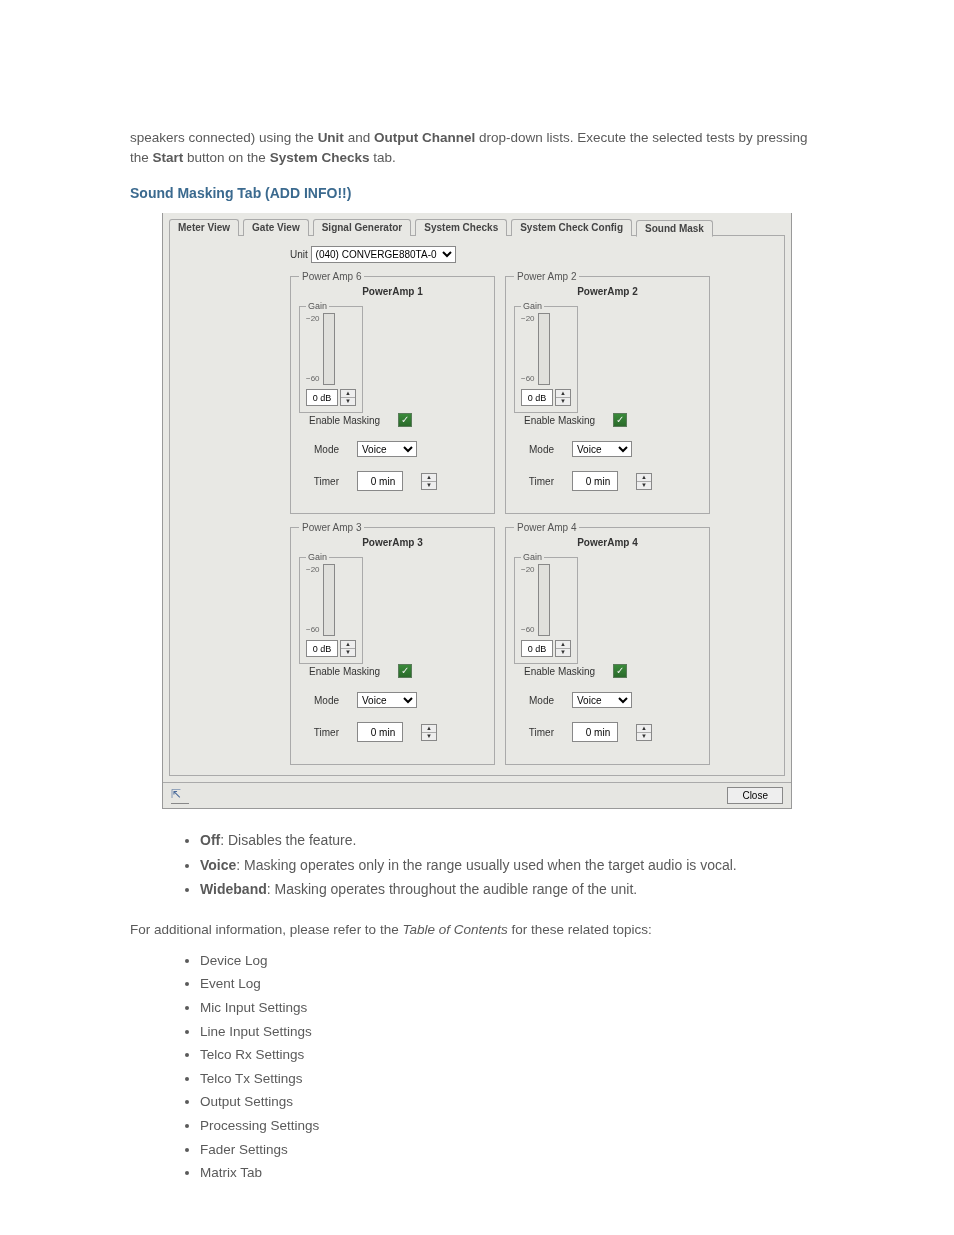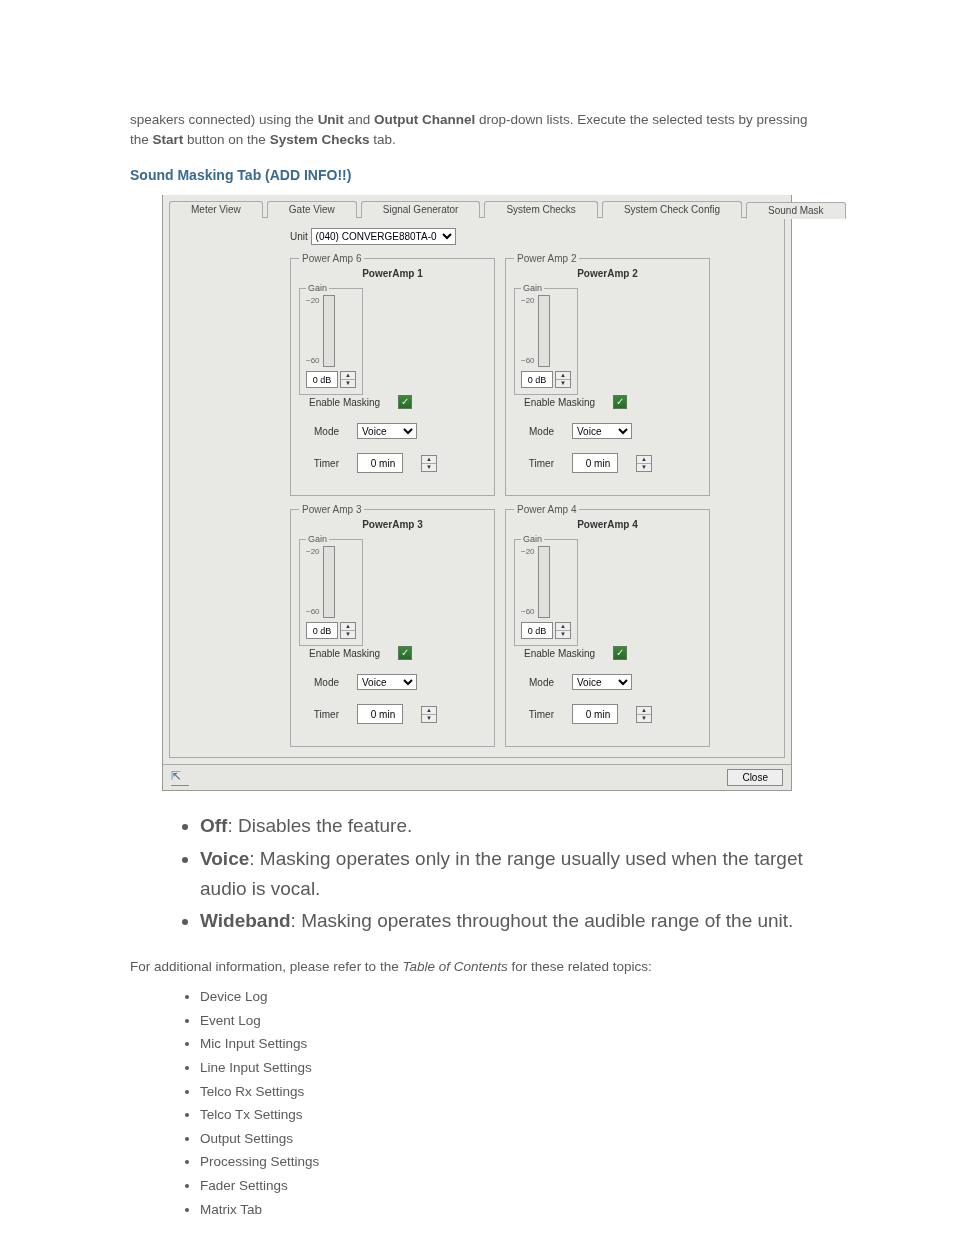"speakers connected) using the Unit" .body-text { margin-top: none -> 18px }
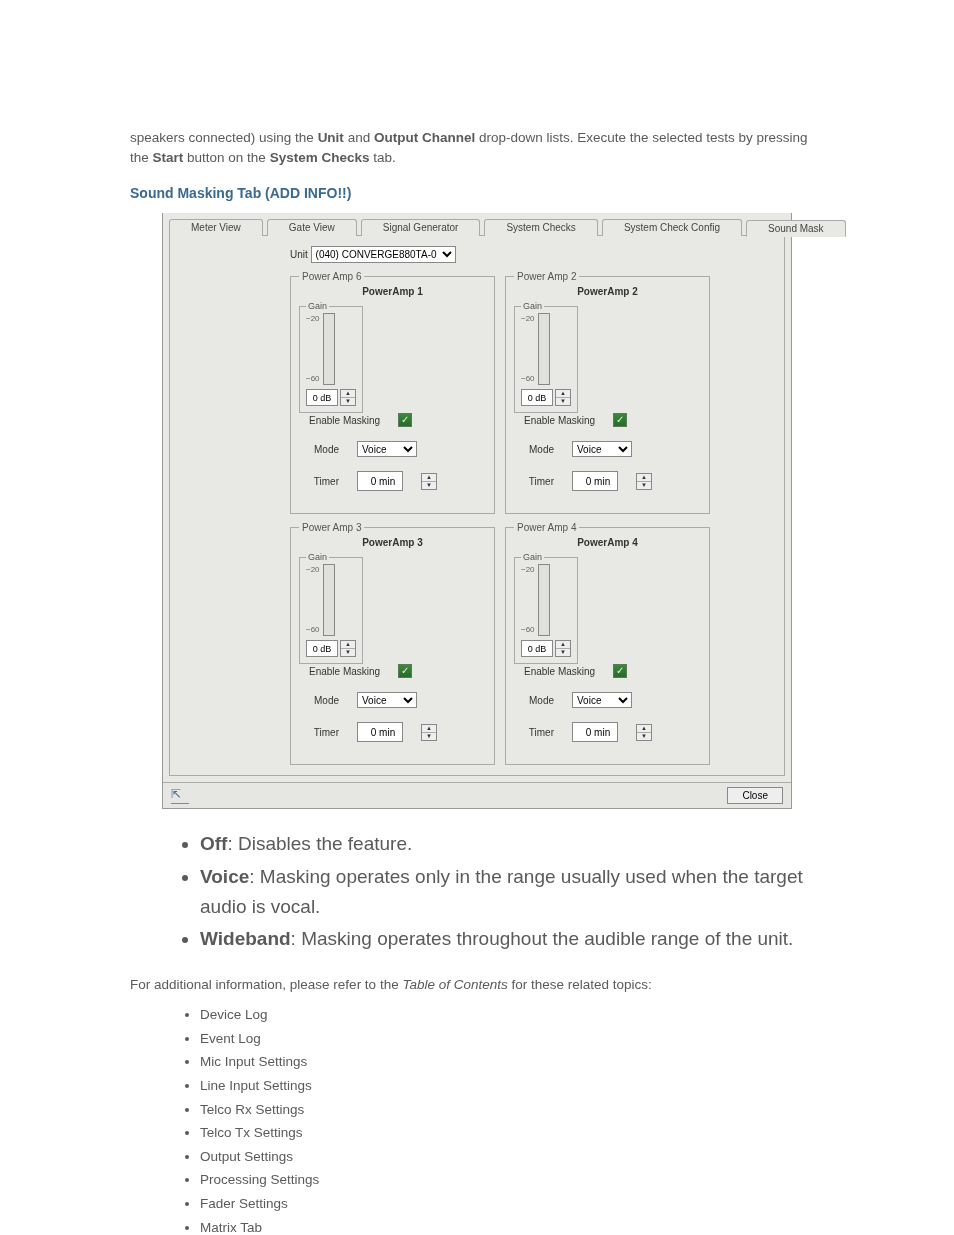"Meter View" .tabstrip .tab { font-weight: none -> bold; padding: 2px 21px -> 2px 8px }
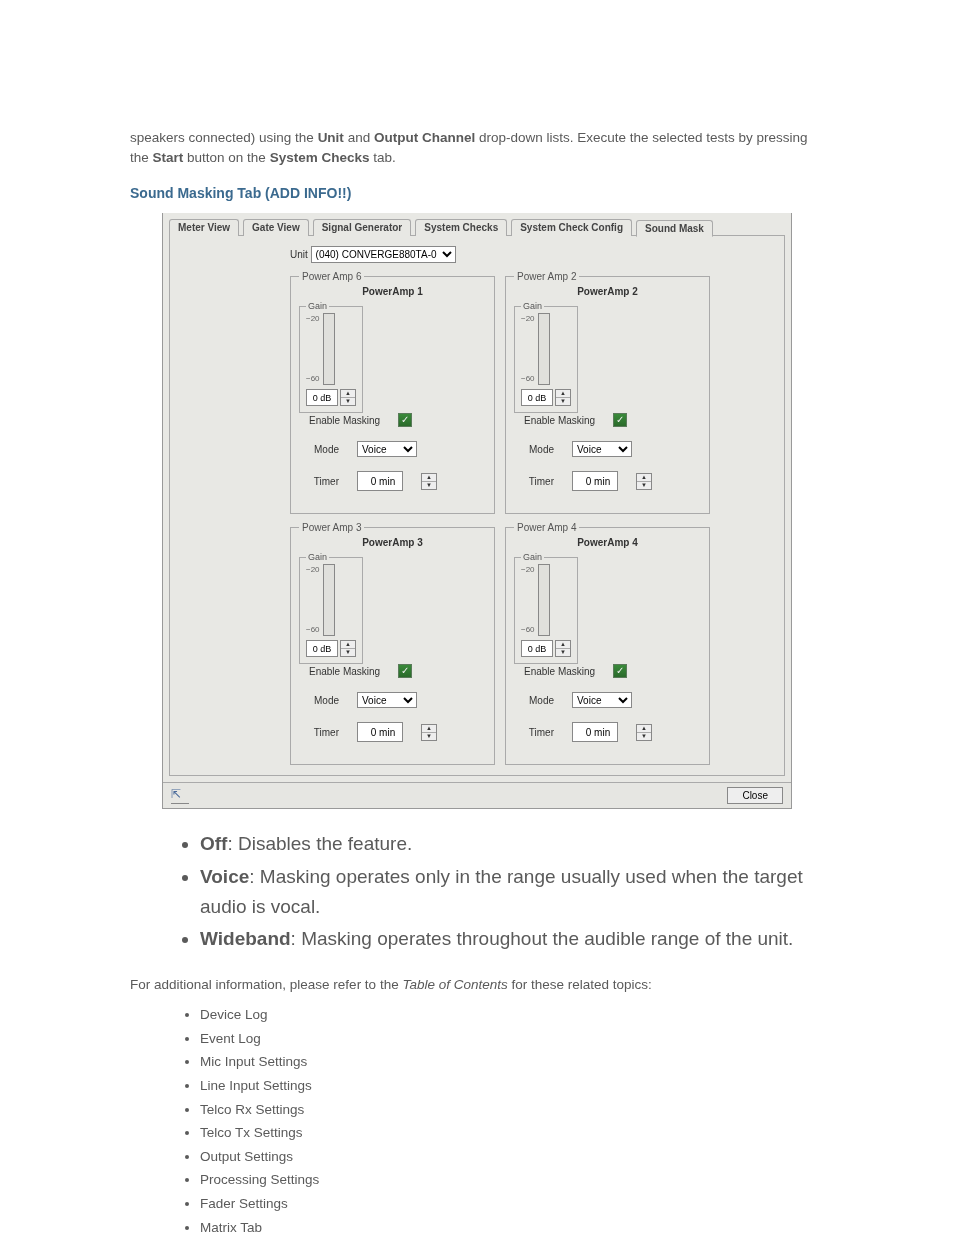"Off: Disables the feature." .bullets { font-size: 19px -> 14px }
